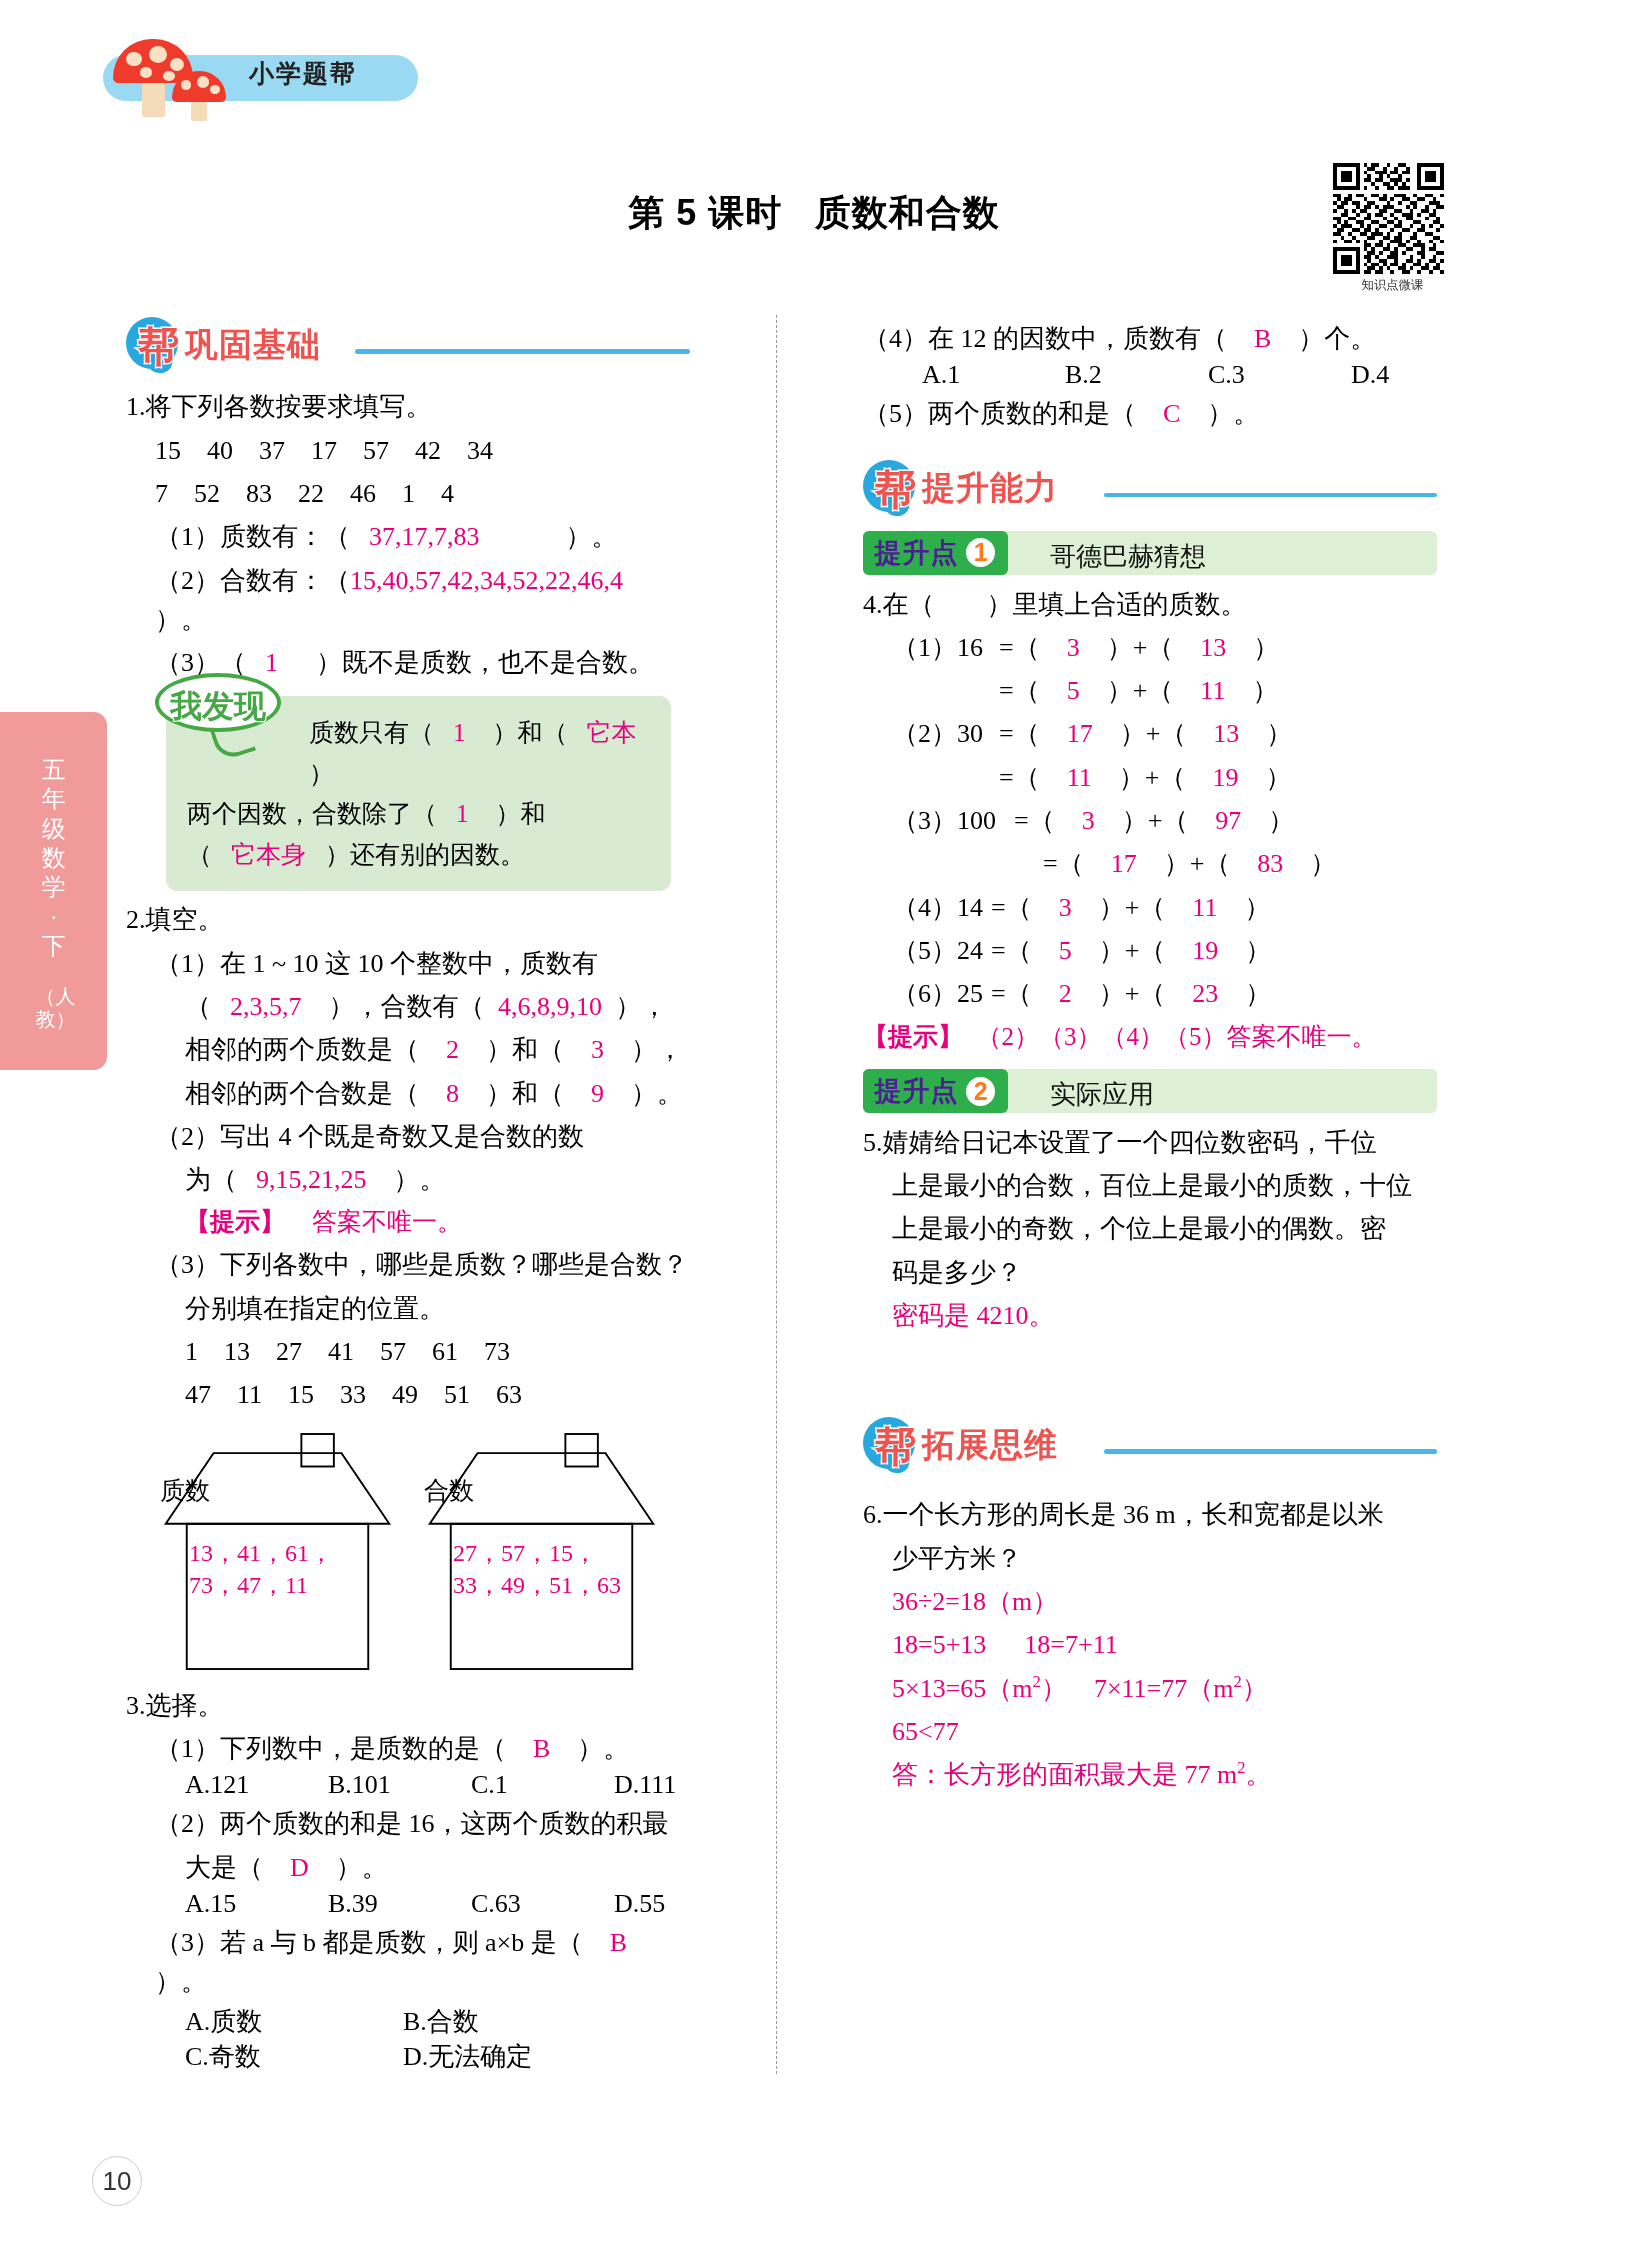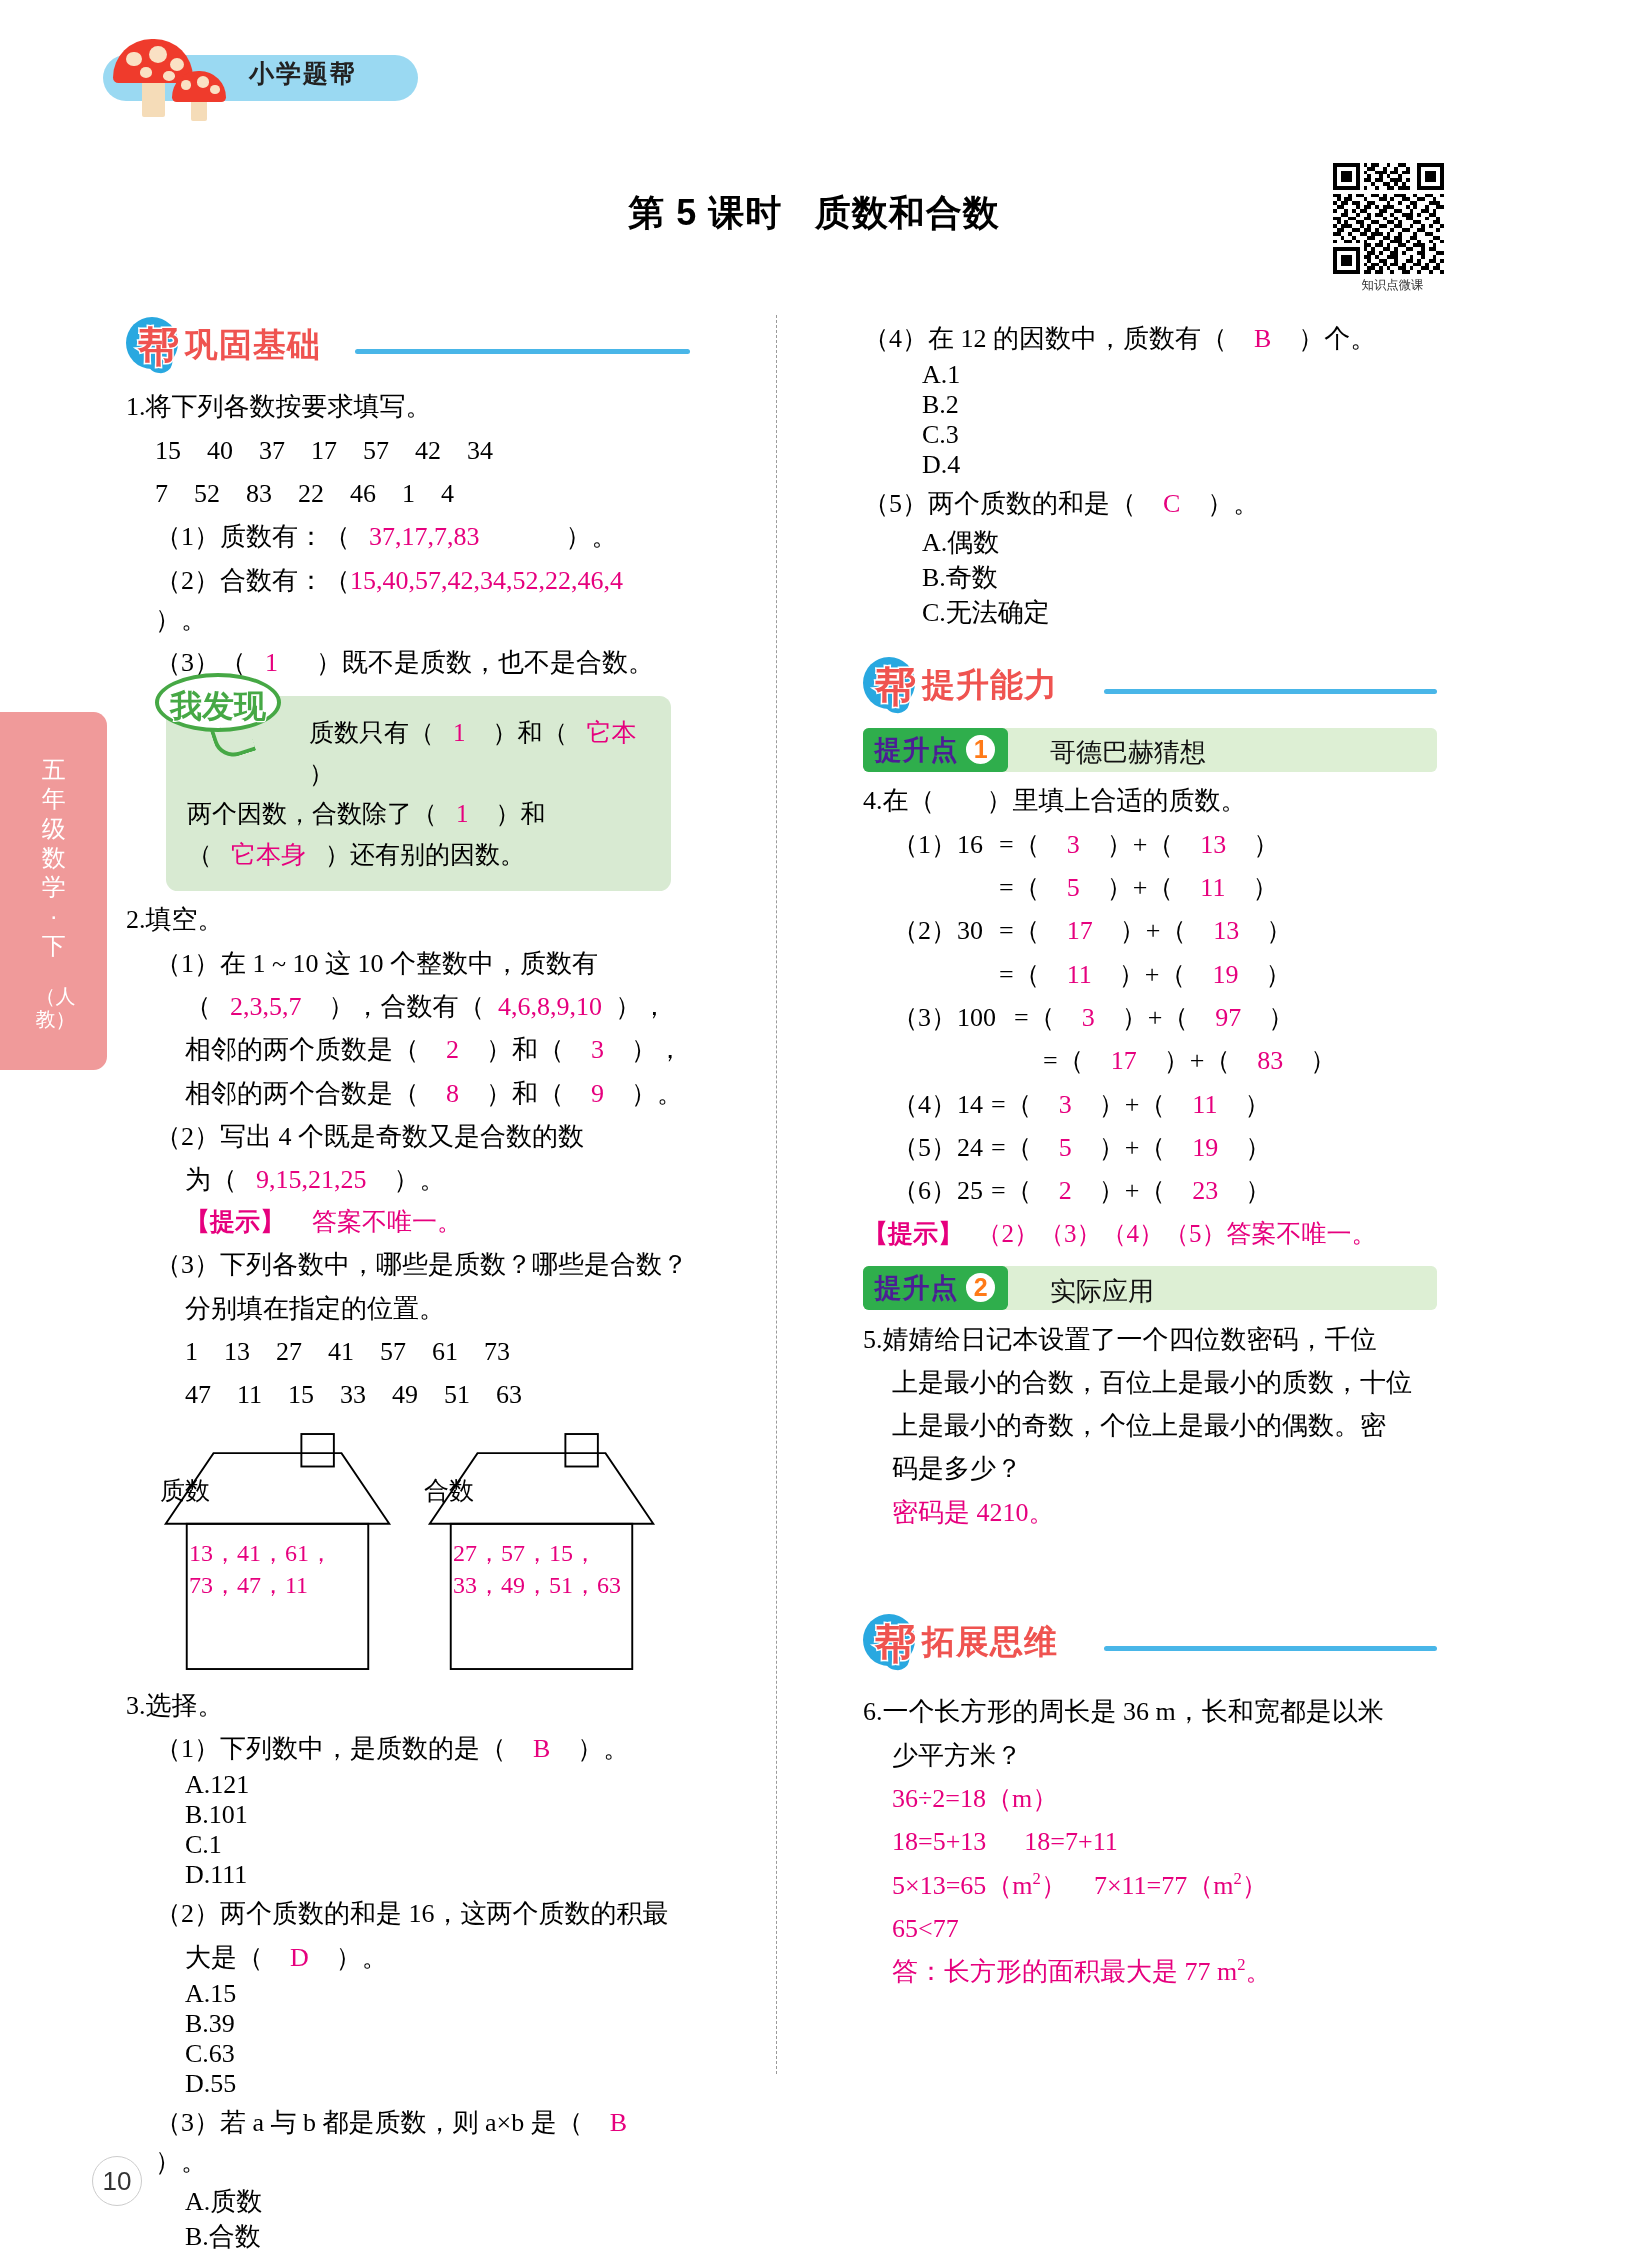"A.1" .opt-row { flex-direction: column -> none }
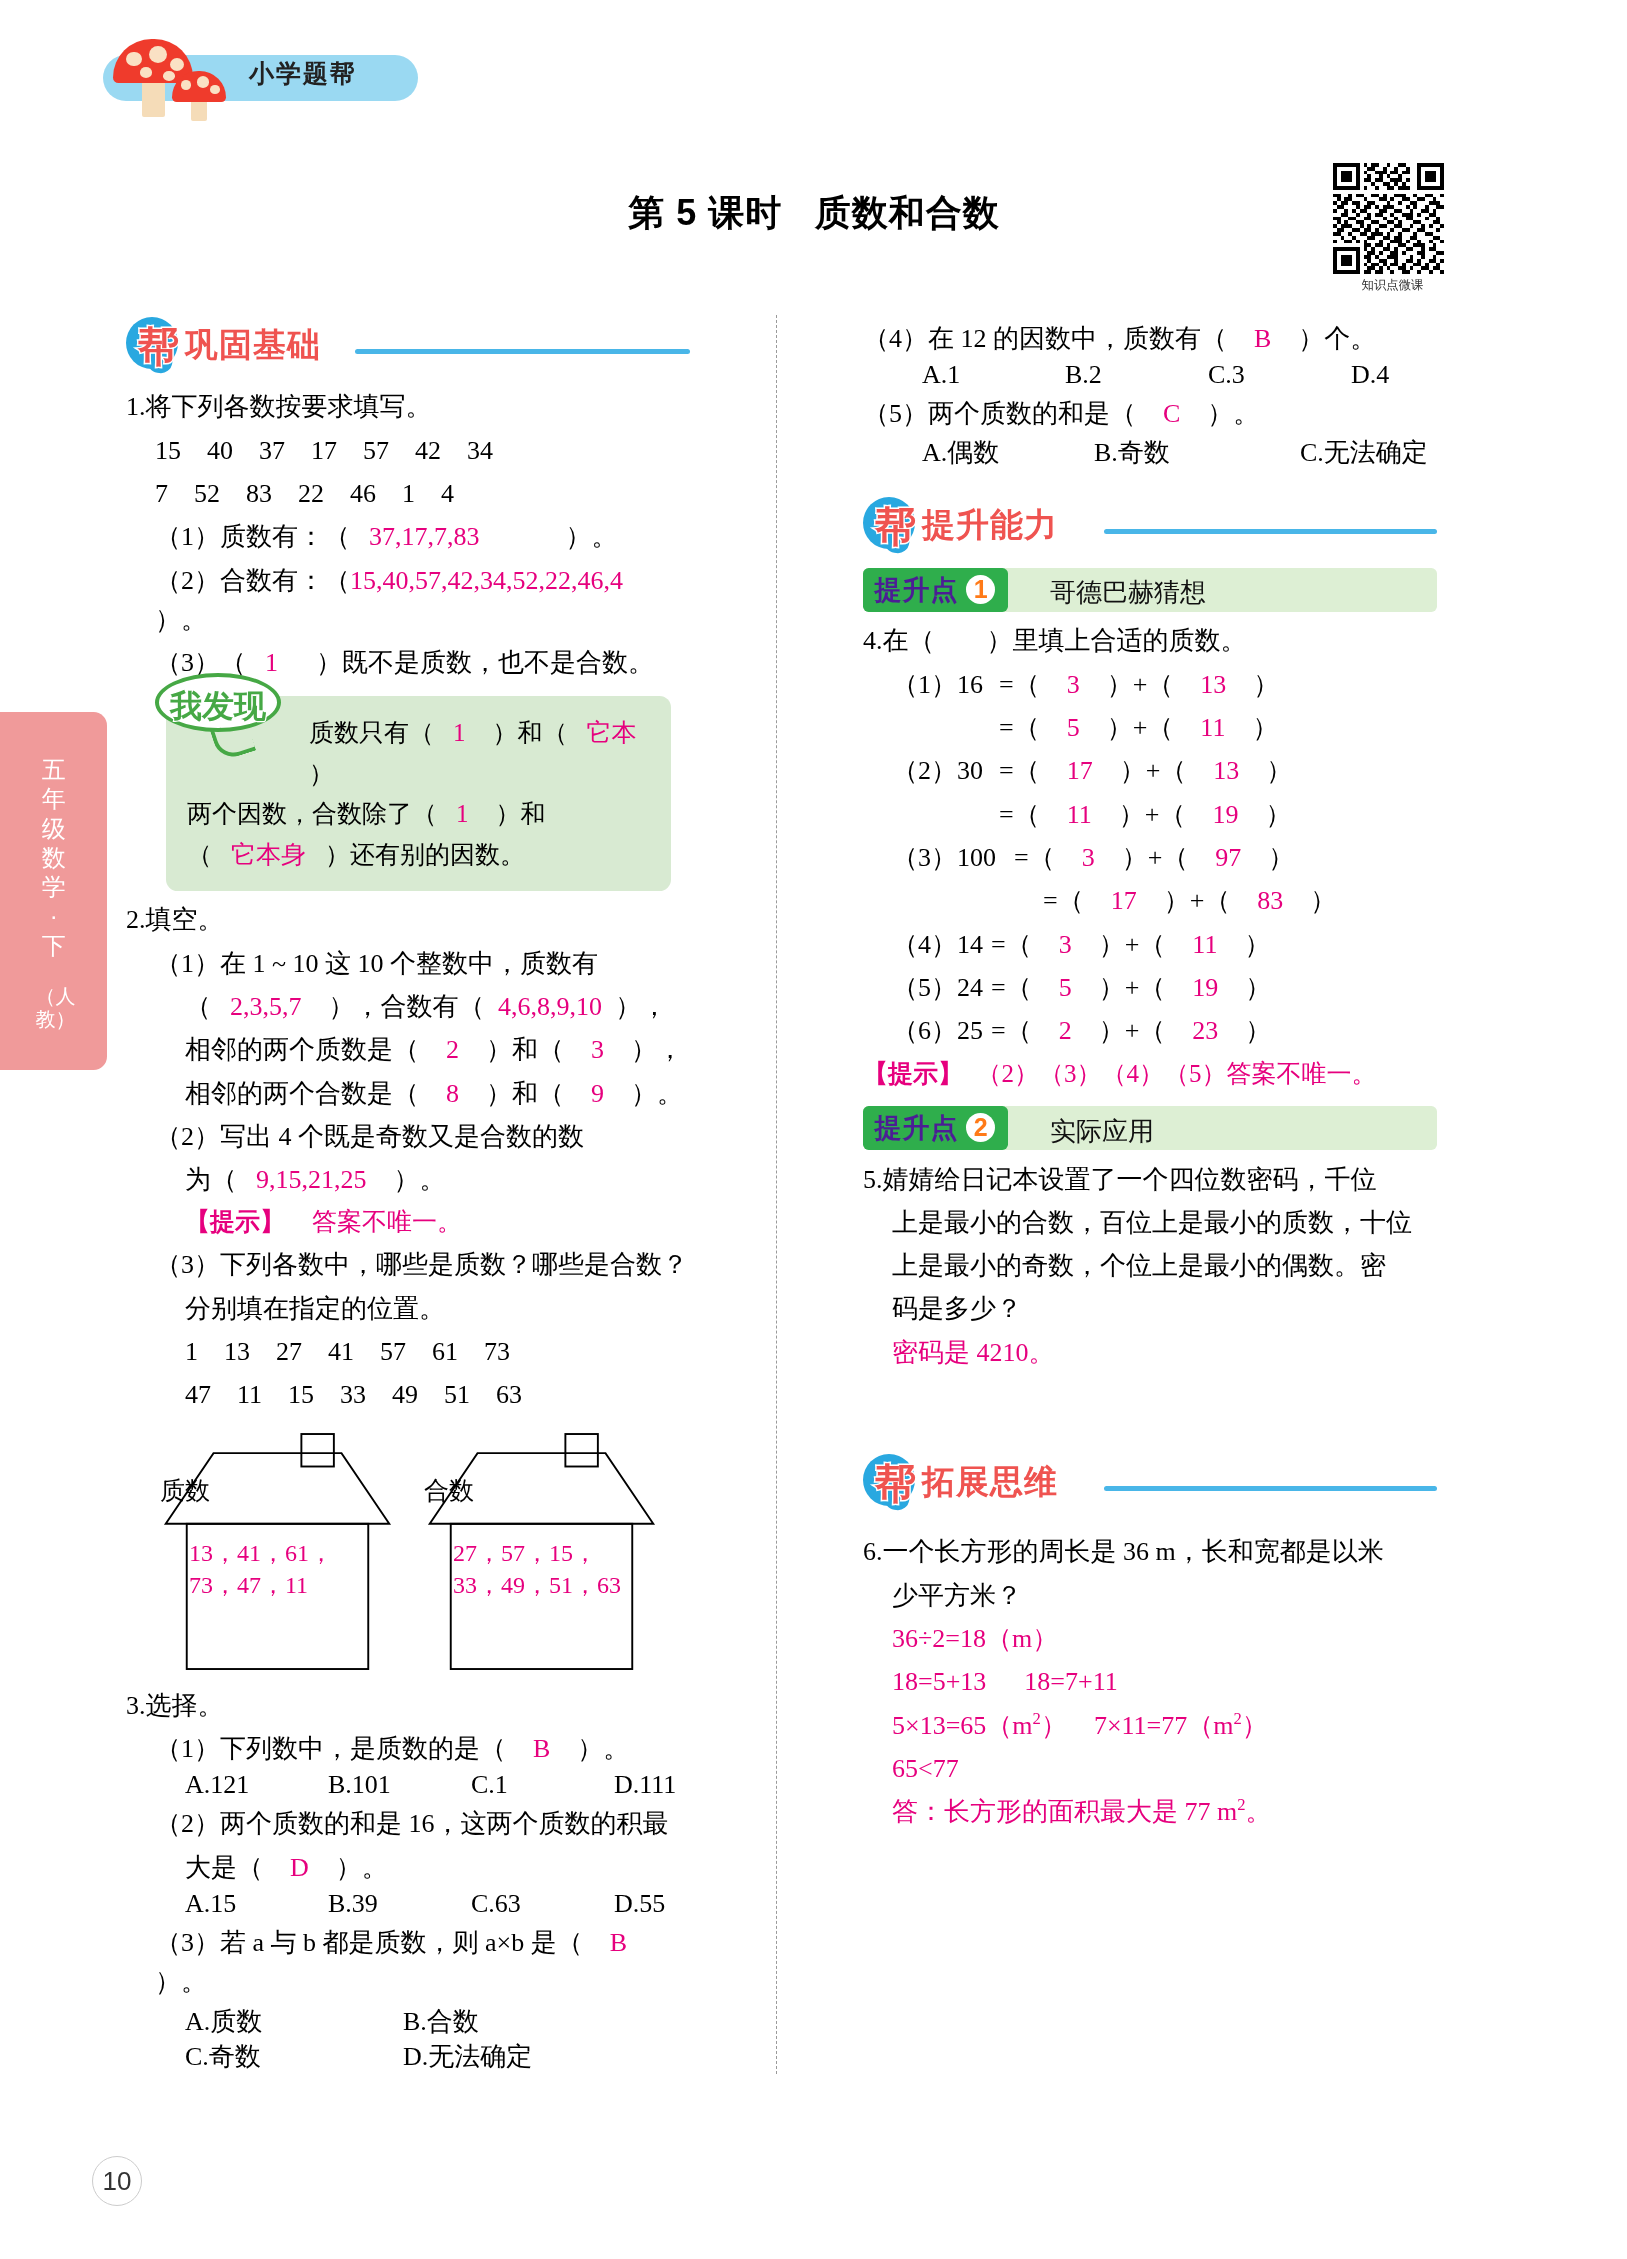"A.偶数" div.opt-row { html: <div> <span>A.偶数</span> <span>B.奇数</span> <span>C.无法确定</span> </div> -> none }
